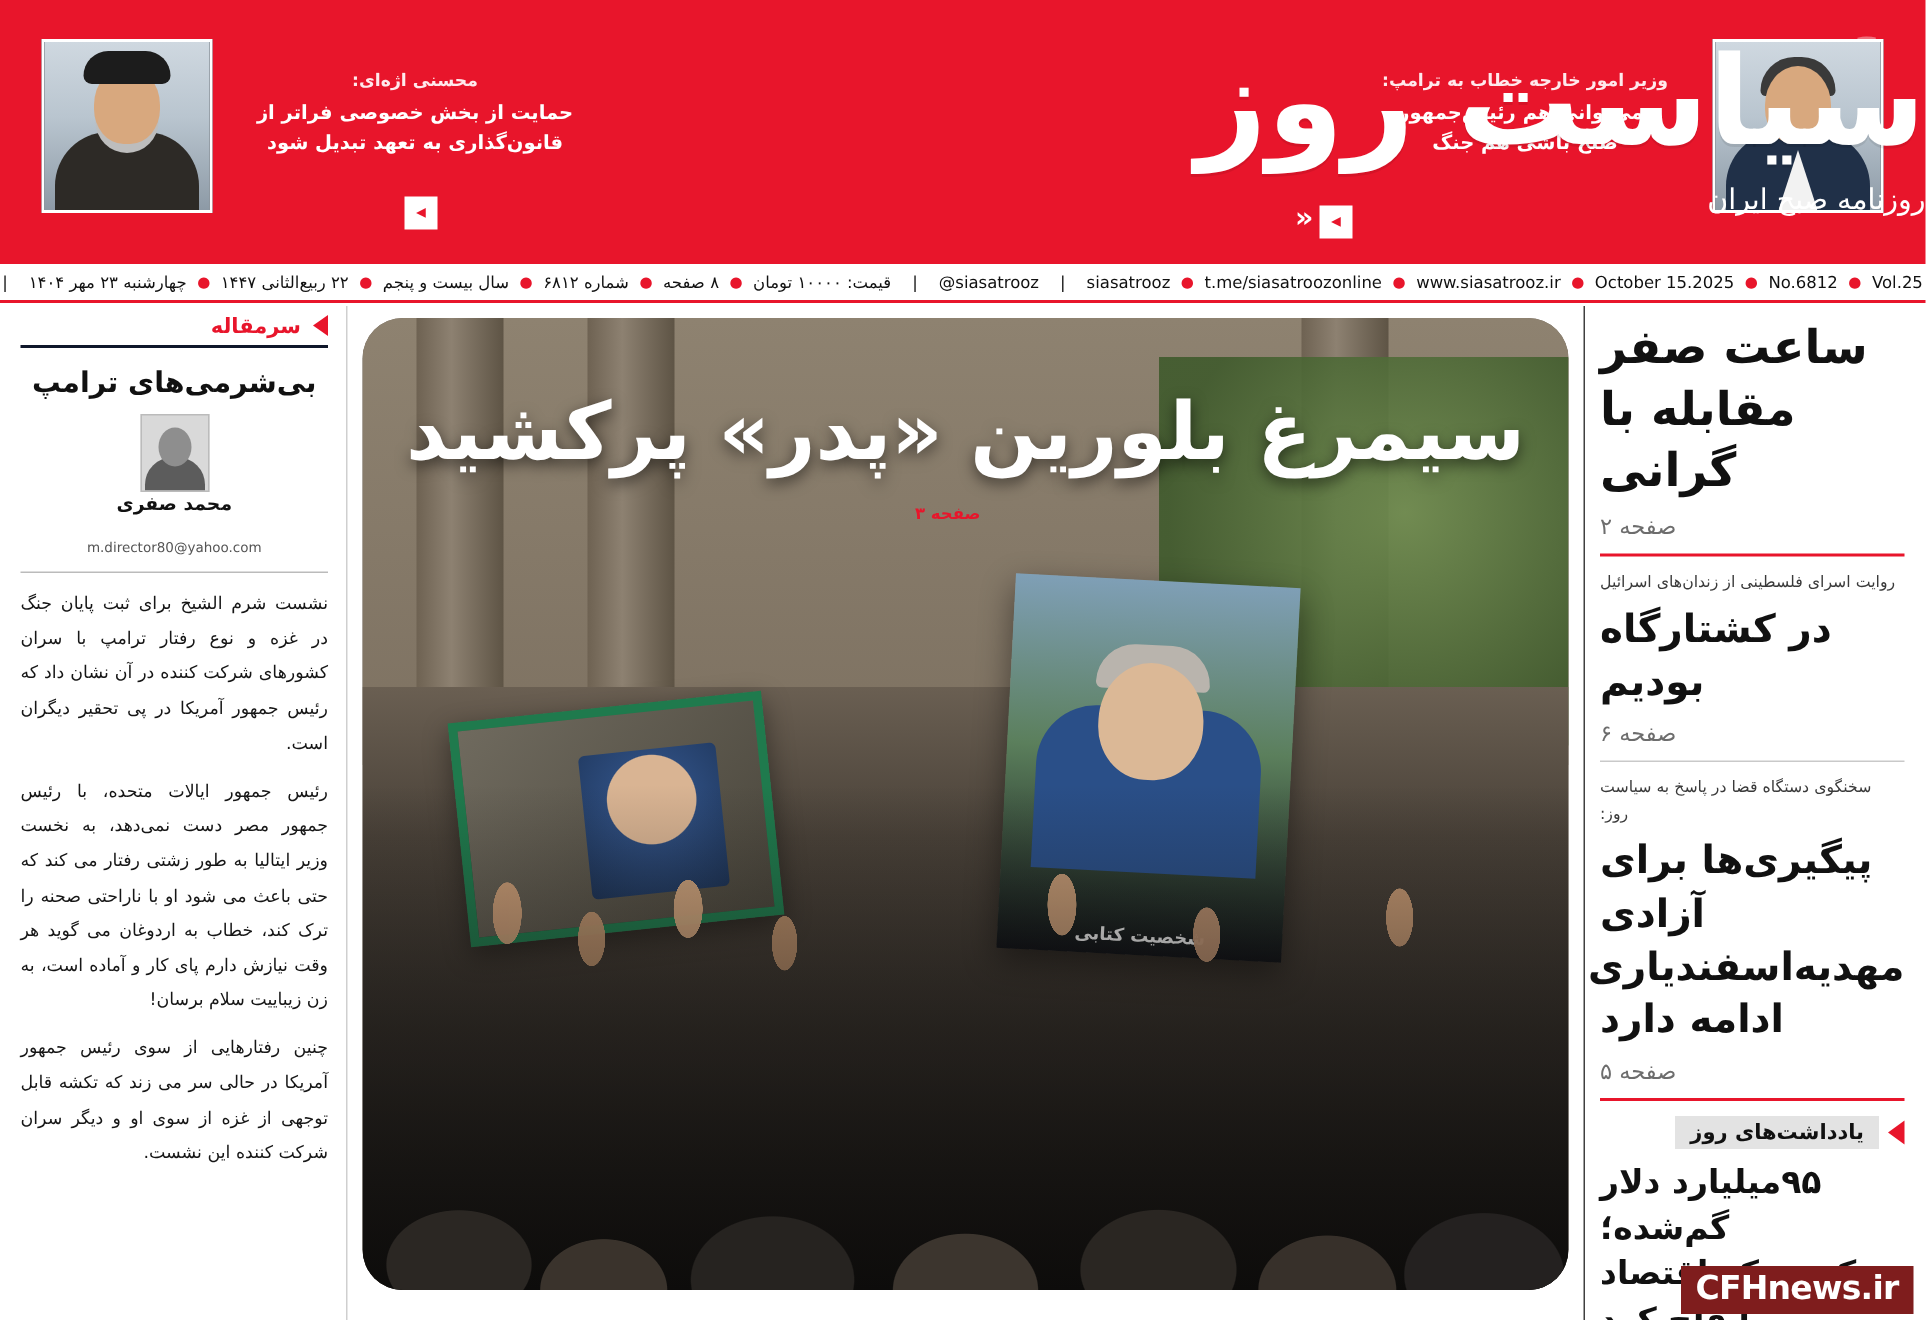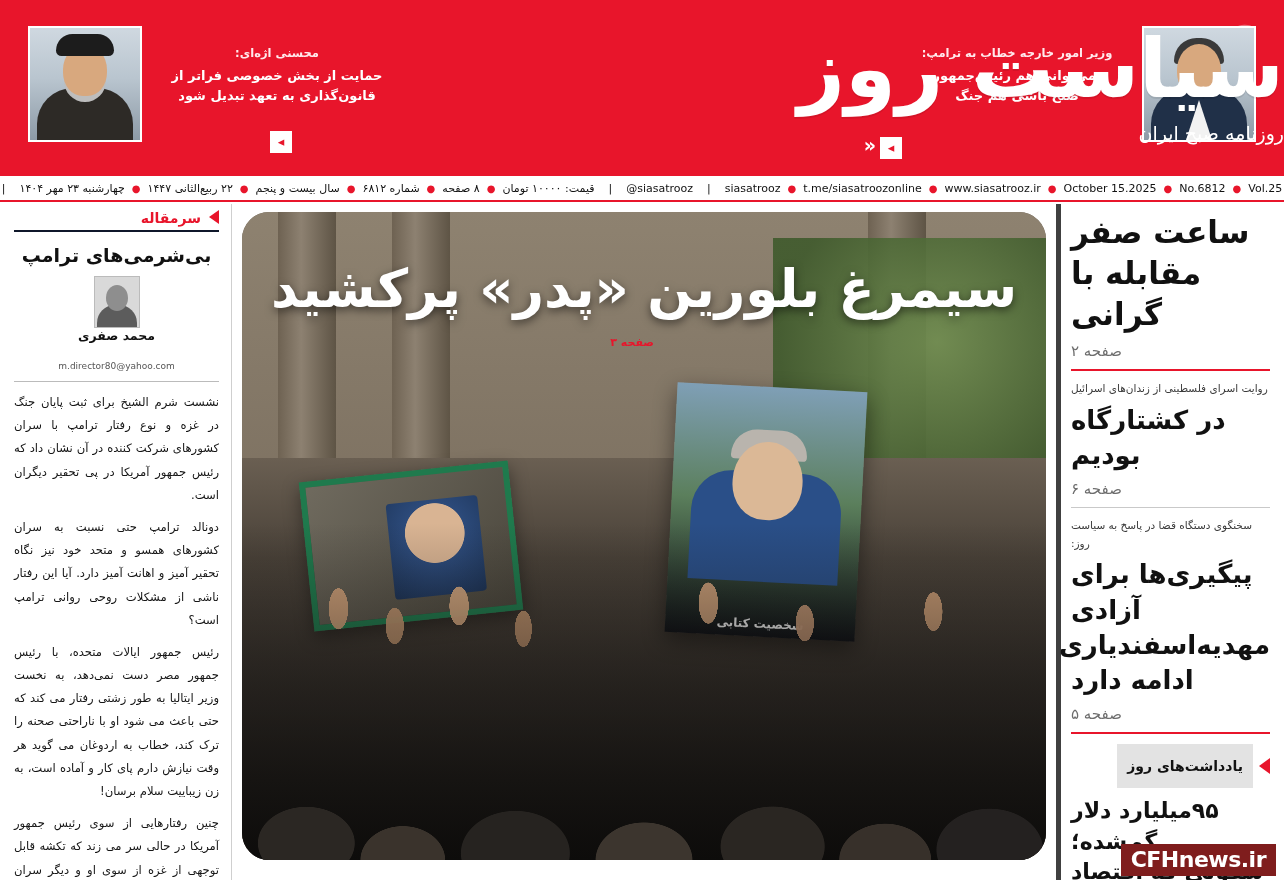"ساعت صفر" .col-right { border-left: 5px solid #404040 -> 1px solid #404040 }
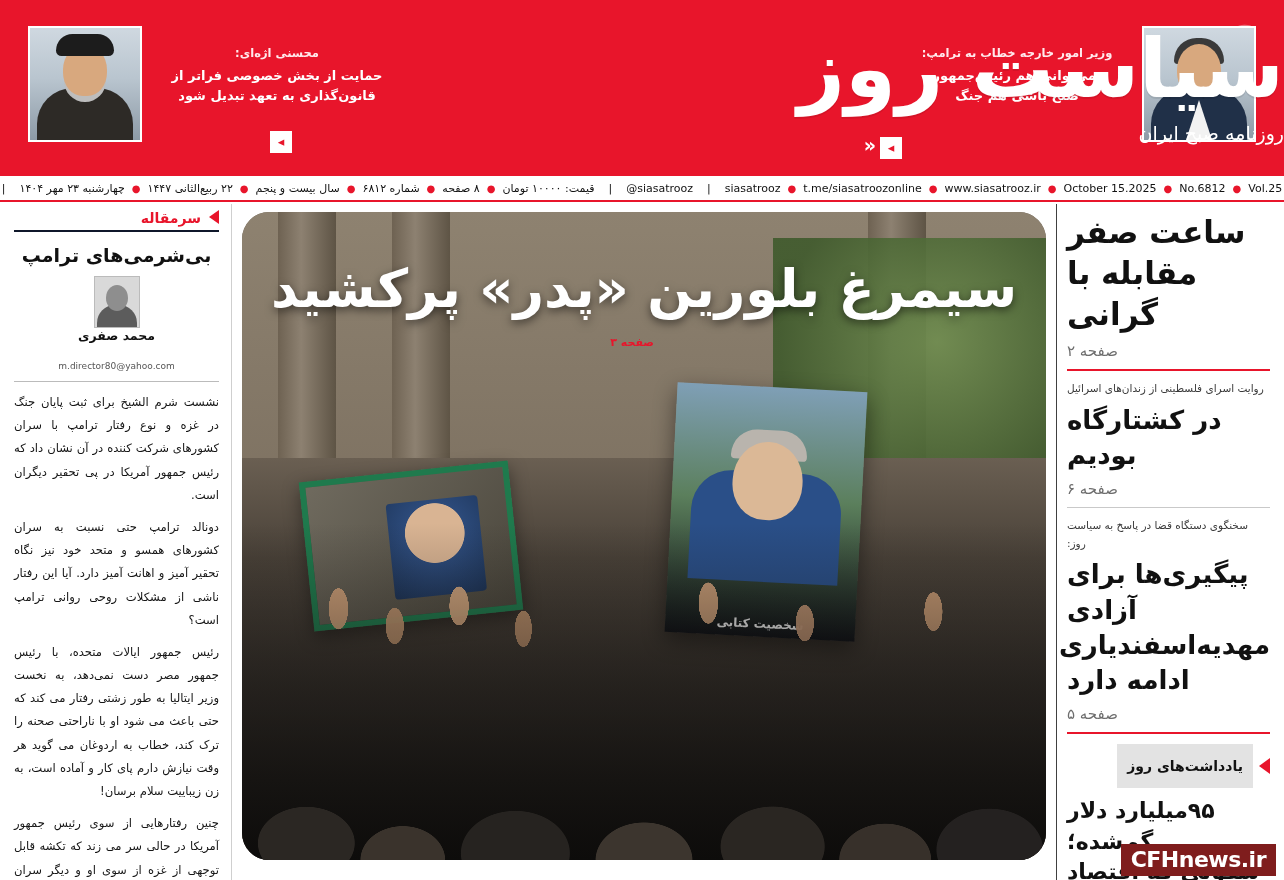"دونالد ترامپ حتی نسبت به" p { html: <p>دونالد ترامپ حتی نسبت به سران کشورهای همسو و متحد خود نیز نگاه تحقیر آمیز و اهانت آمیز دارد. آیا این رفتار ناشی از مشکلات روحی روانی ترامپ است؟</p> -> none }
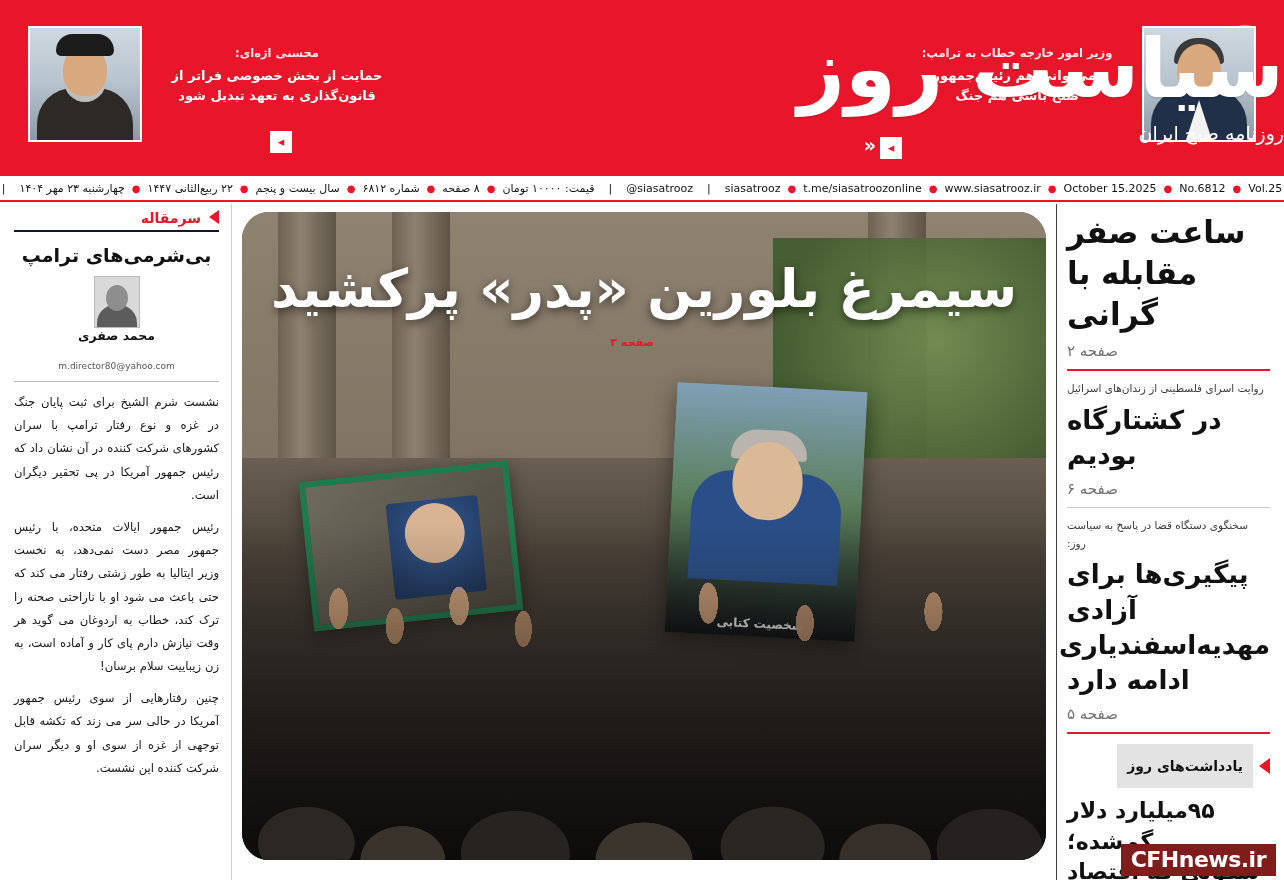"یادداشت‌های روز" .section-ribbon .label { padding: 14px 10px -> 3px 10px }
